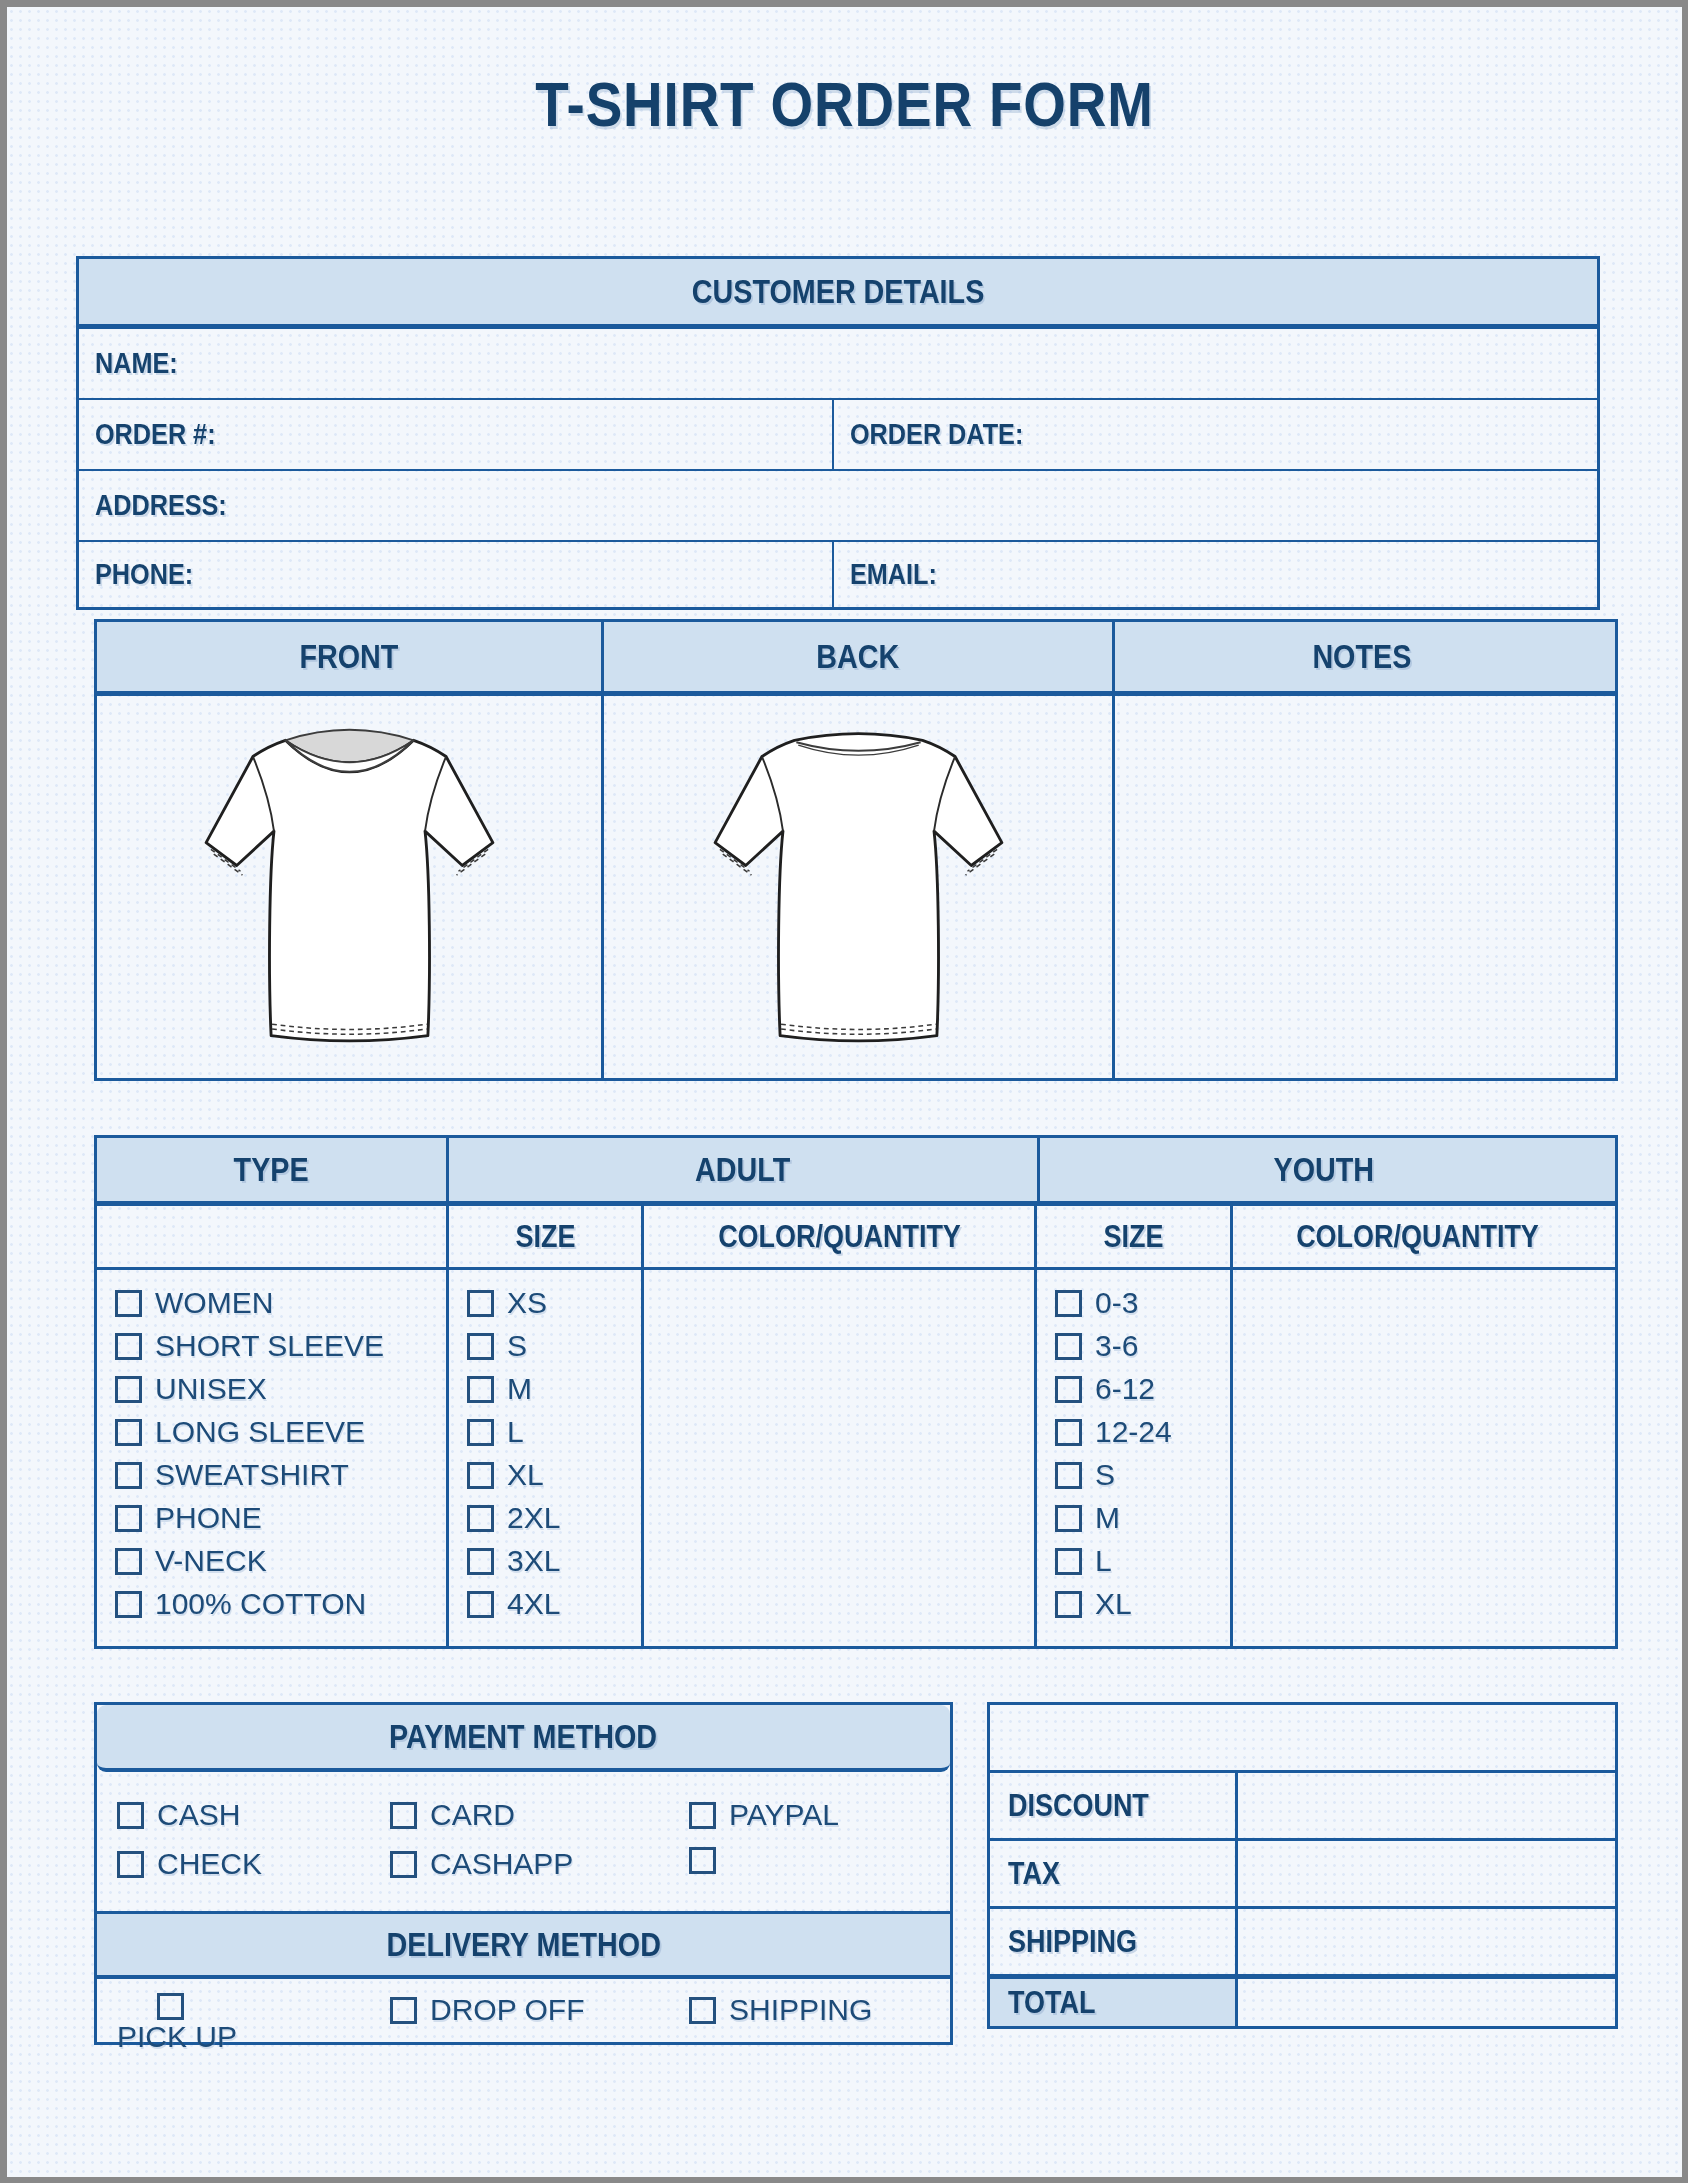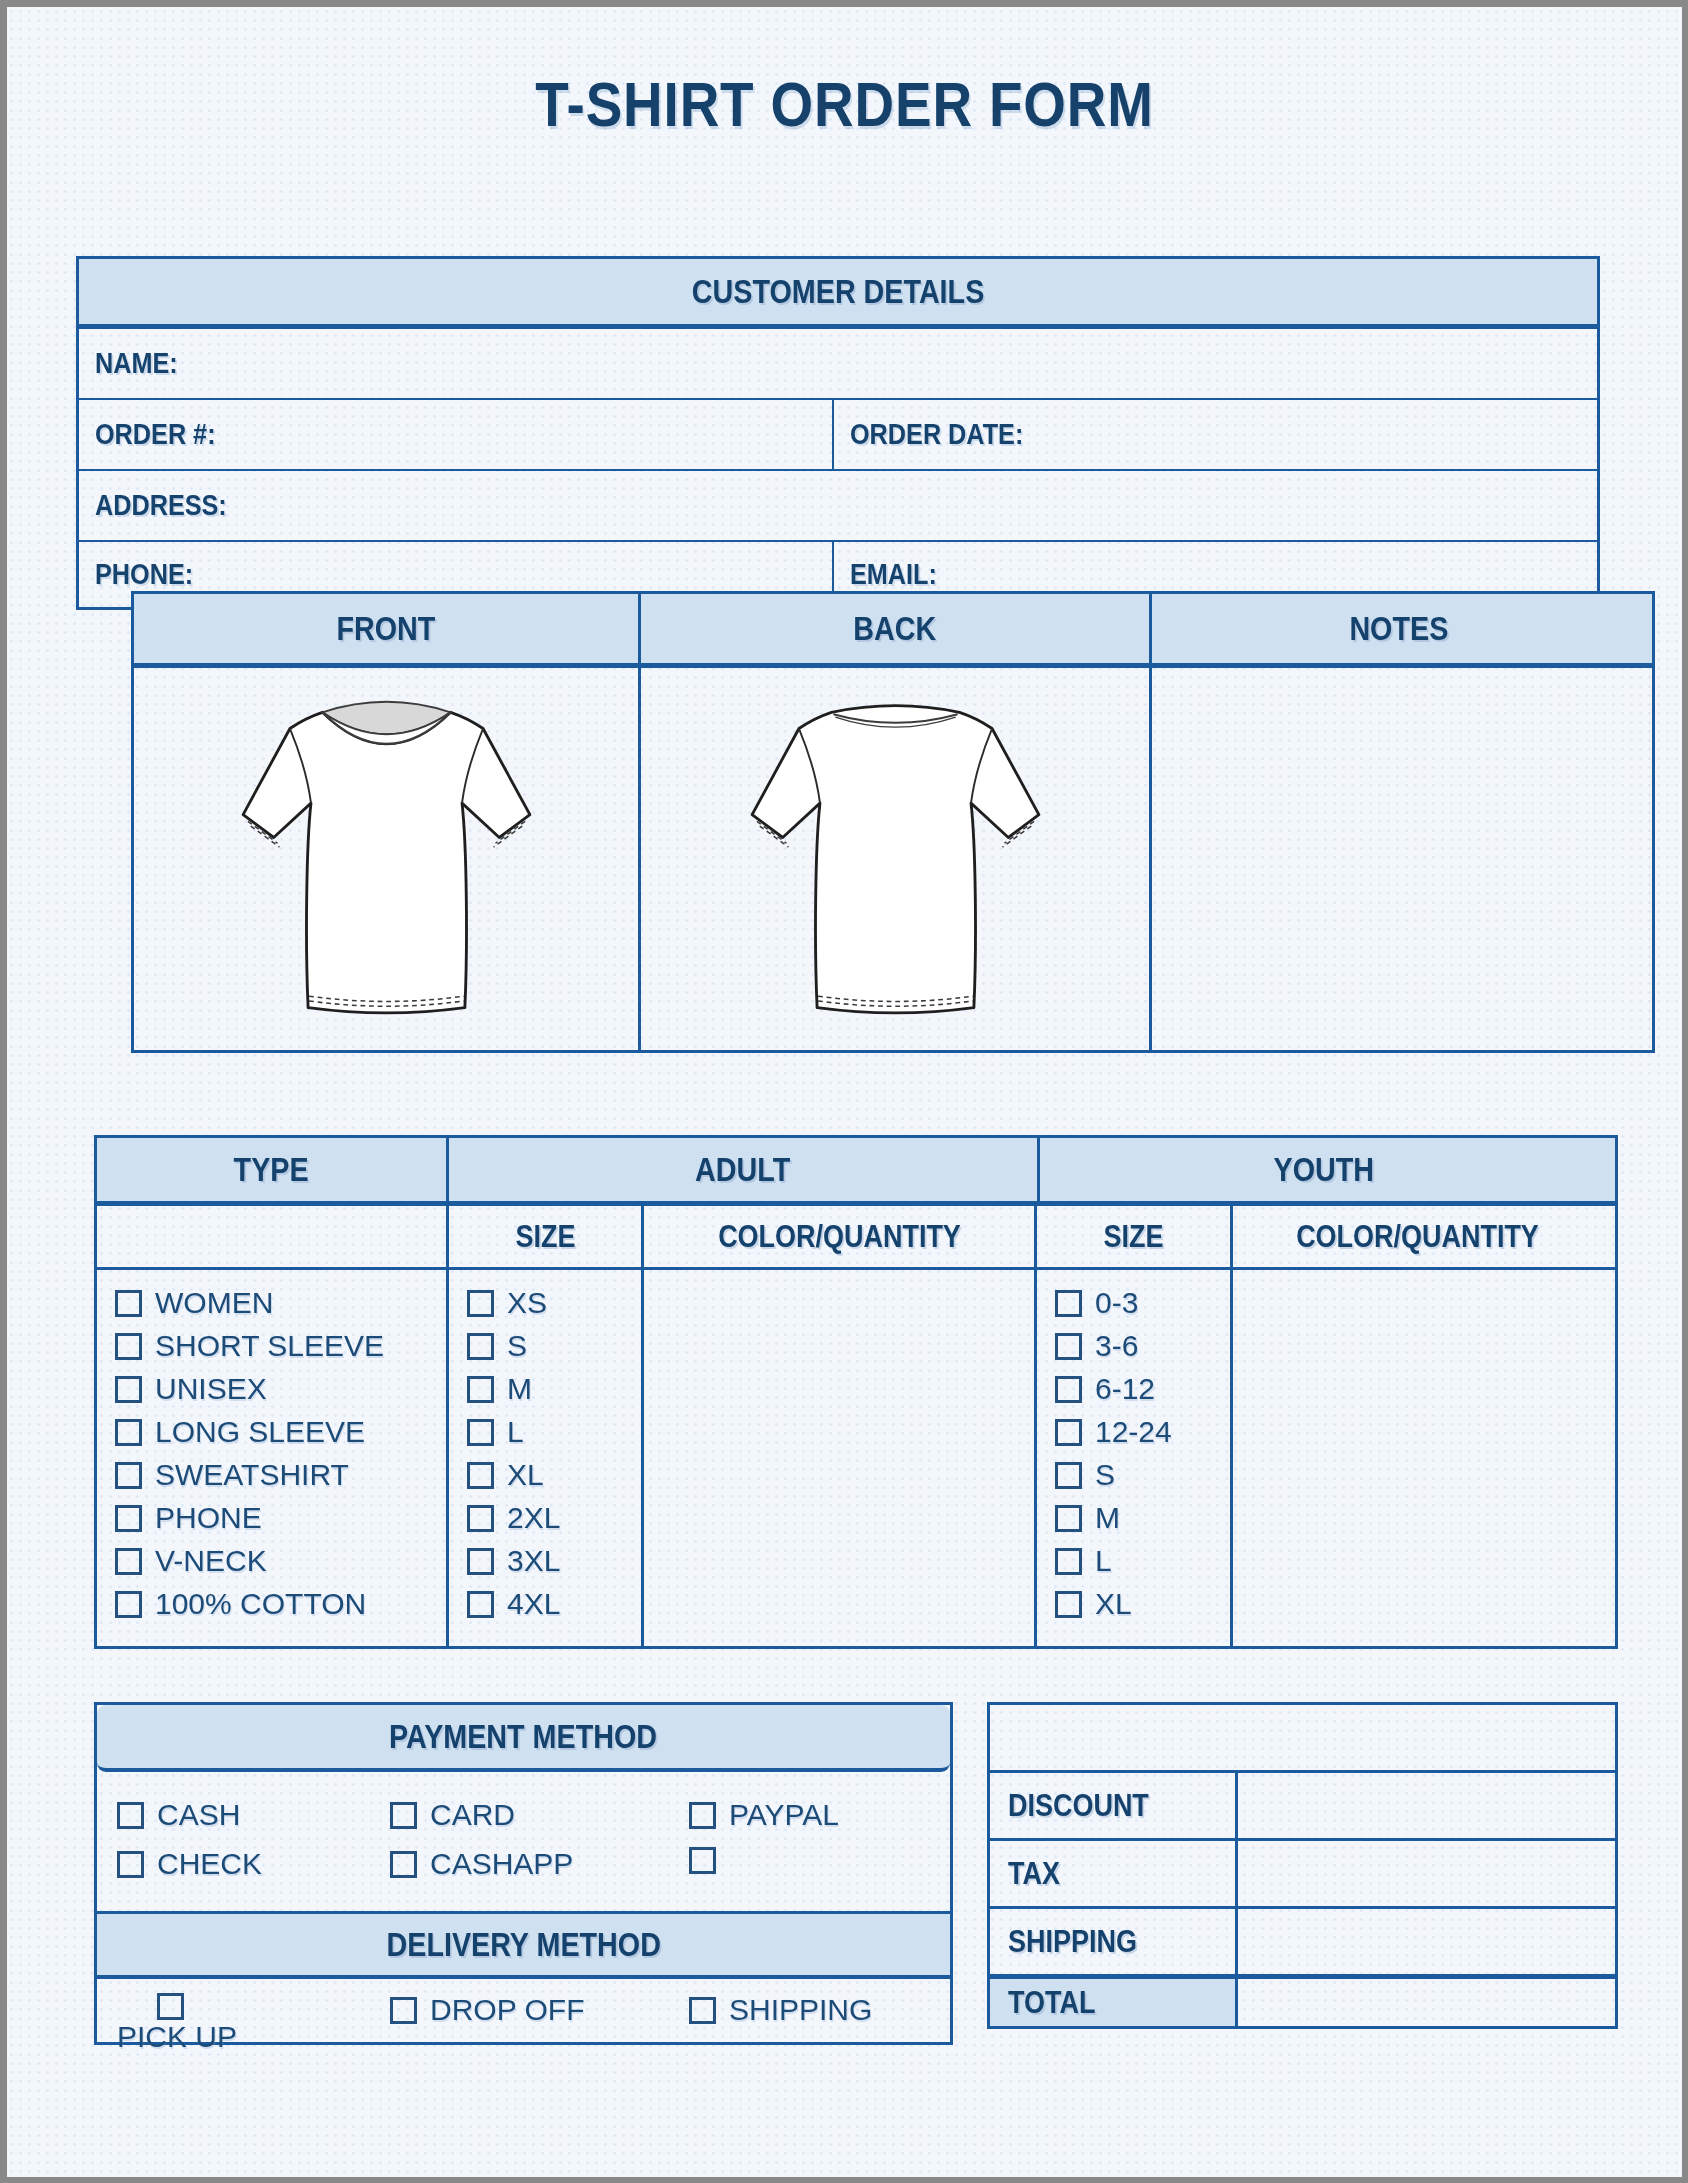"FRONT" .design { margin-left: 37px -> none; top: 584px -> 612px }
